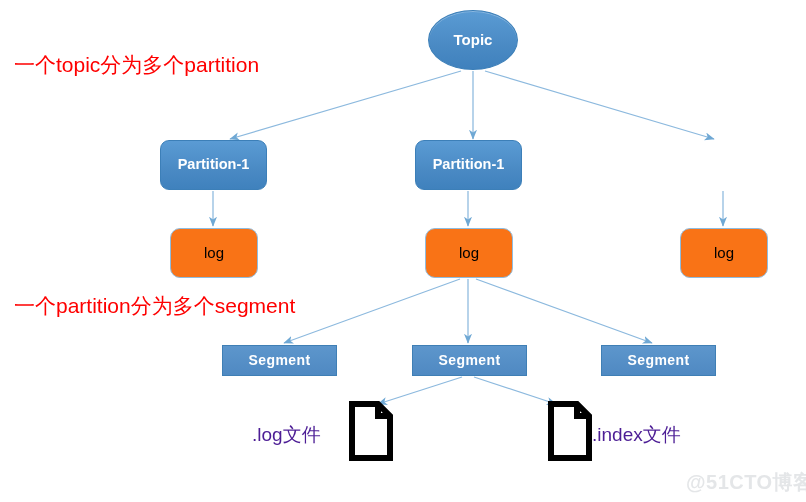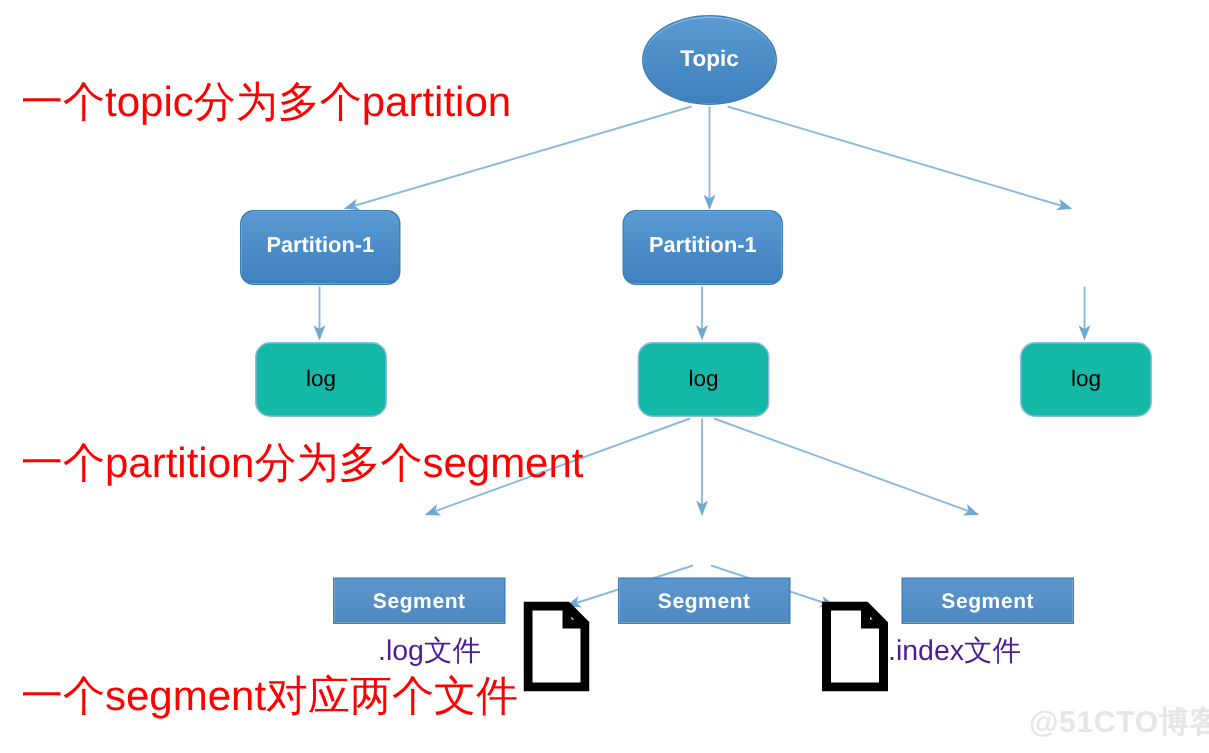"一个topic分为多个partition" .annotation { font-size: 28px -> 21px }
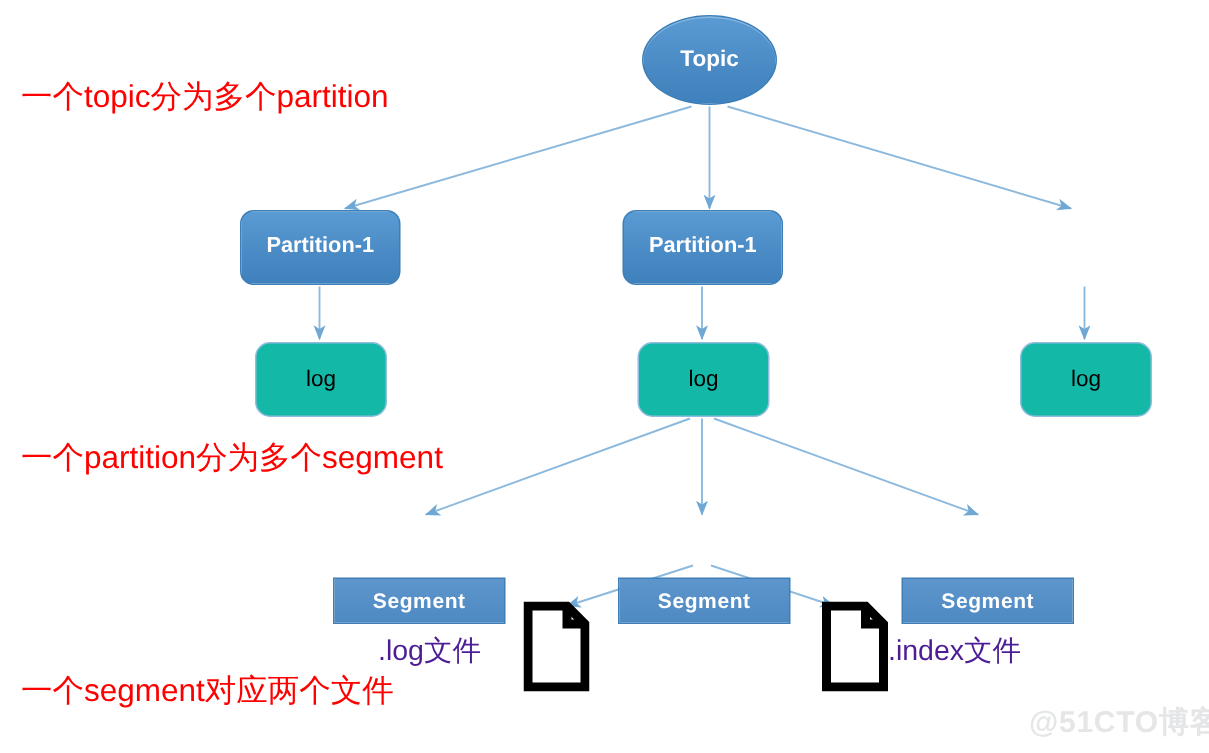"log" .log-node { background: #14b8a6 -> #f97316 }
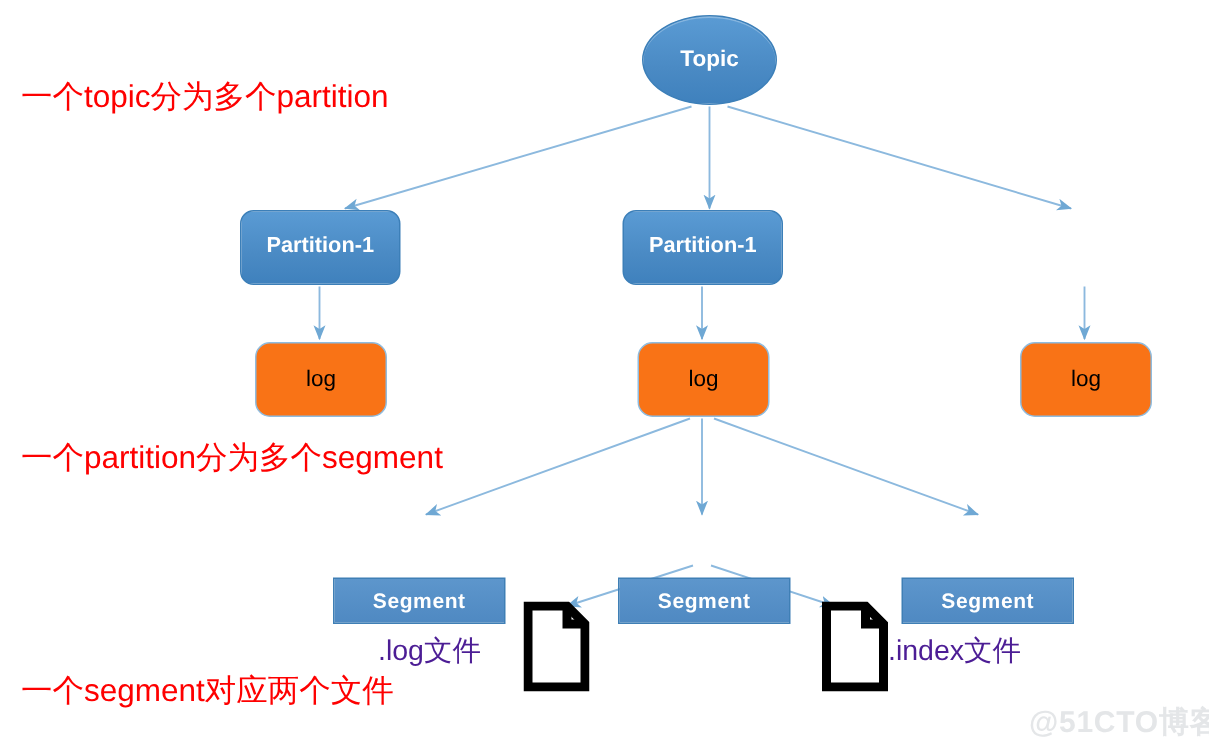"Segment" .segment-node { margin-top: 40px -> none }
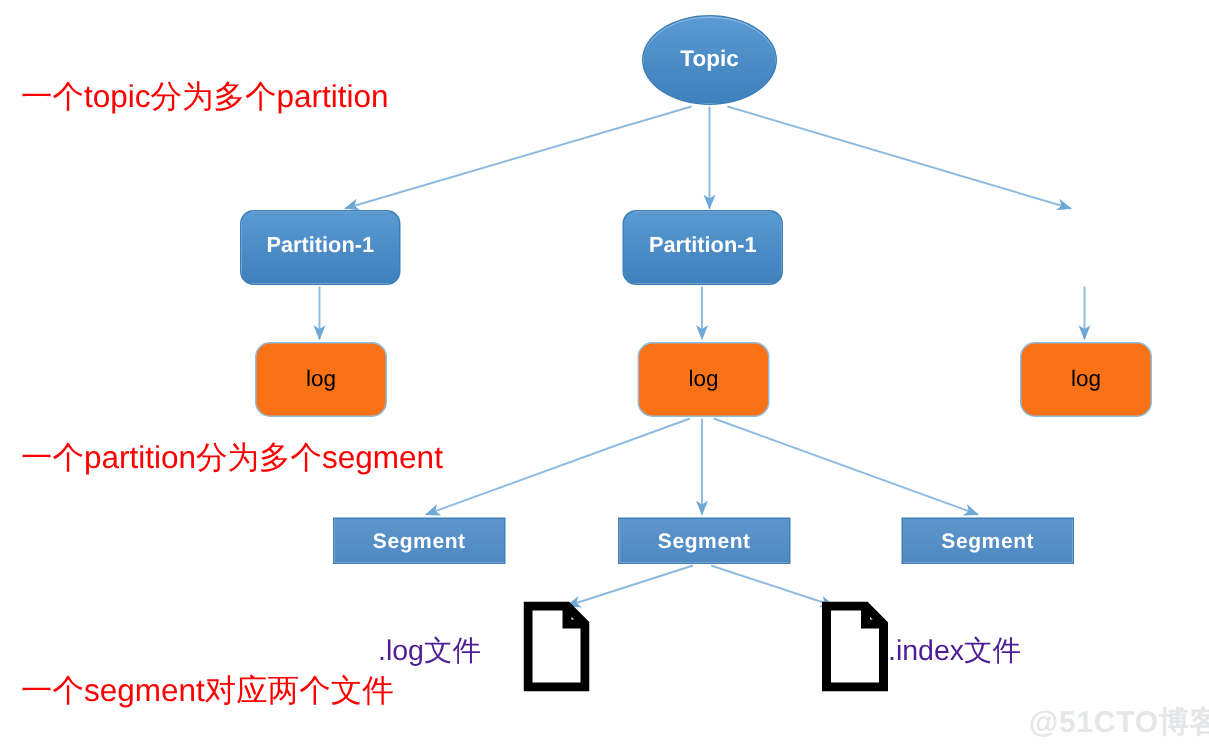"一个segment对应两个文件" div.annotation { html: <div>一个segment对应两个文件</div> -> none }
